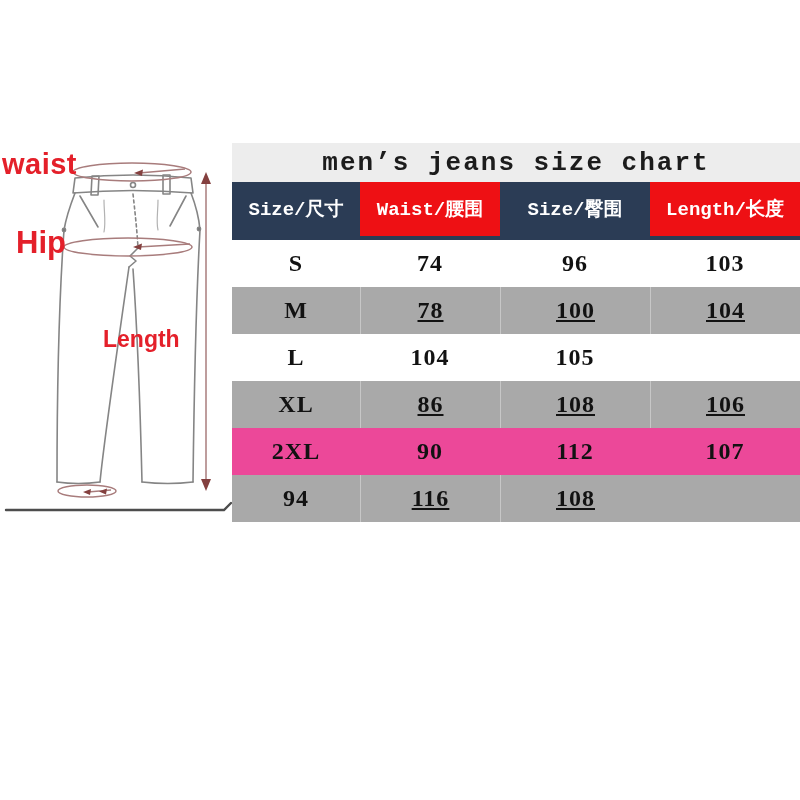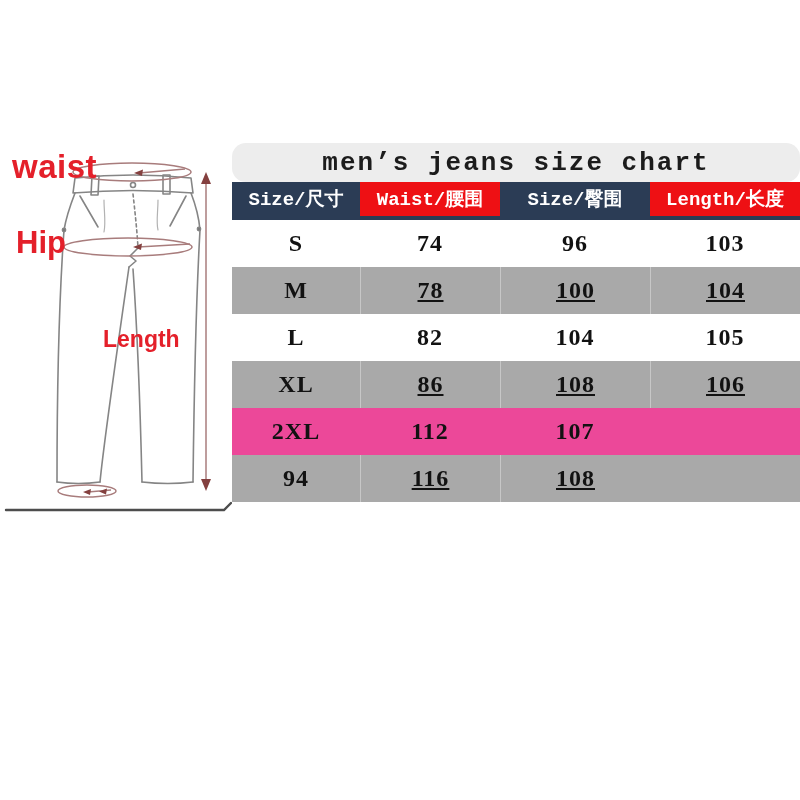"waist" .m-label.waist { font-size: 33px -> 29px; left: 12px -> 2px }
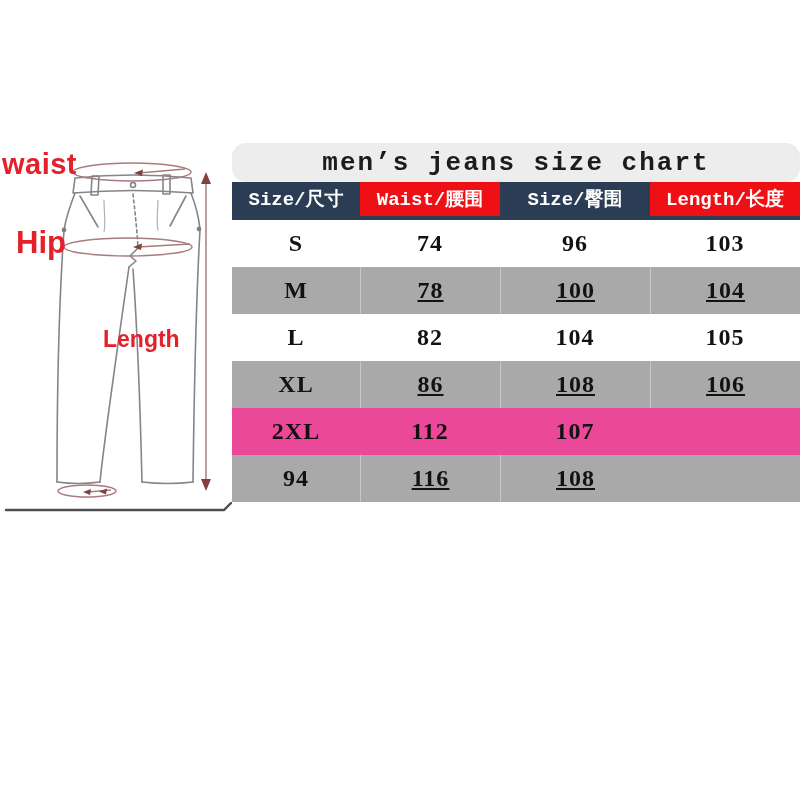"men’s jeans size chart" .title-bar { border-radius: 14px -> none }
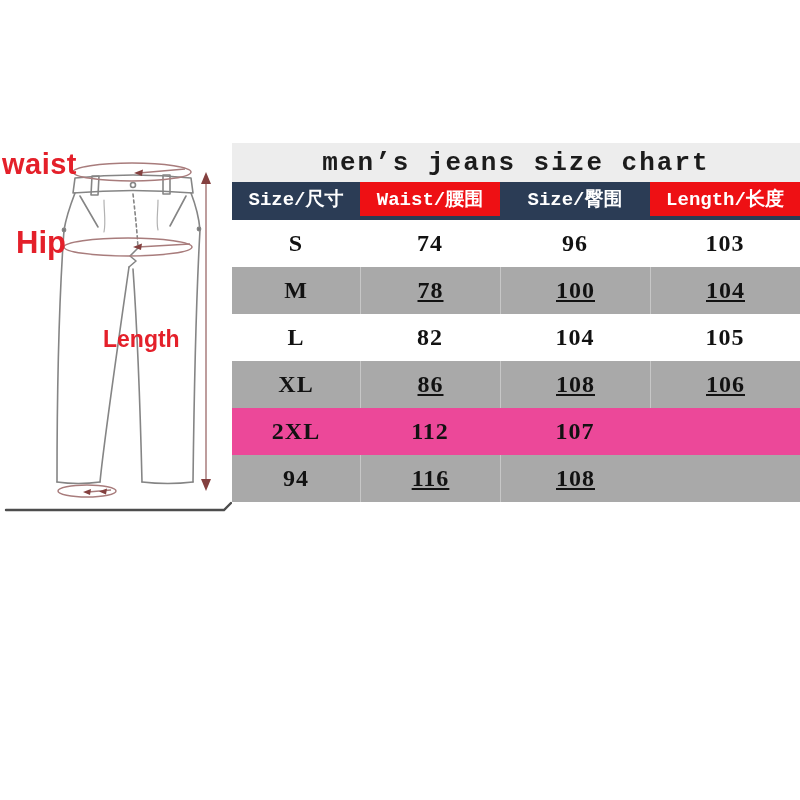"Size/尺寸" .header-row { height: 38px -> 58px }
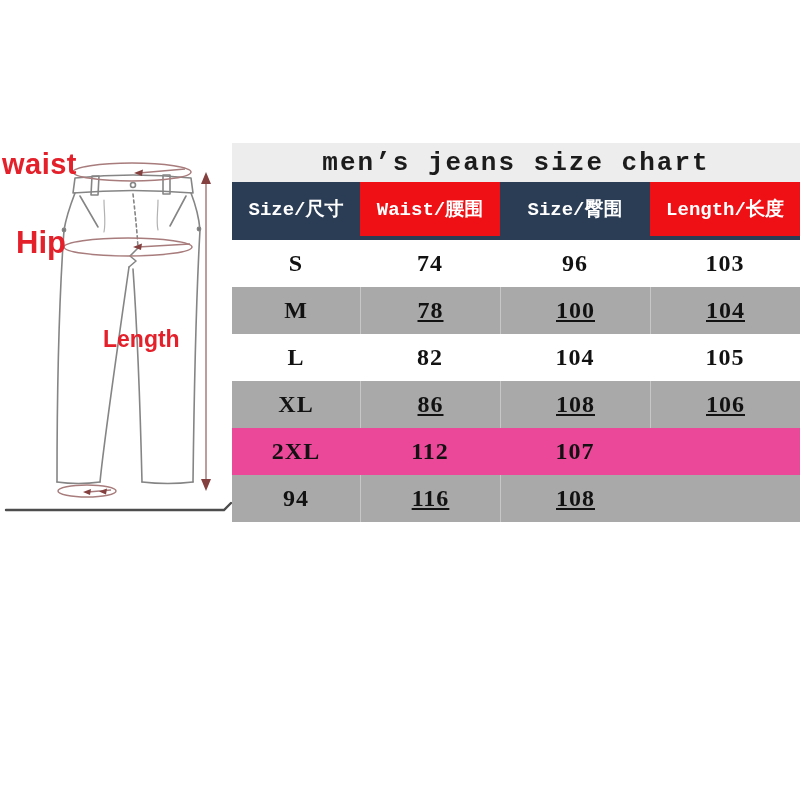"82" div.data-cell { html: <div>82</div> -> none }
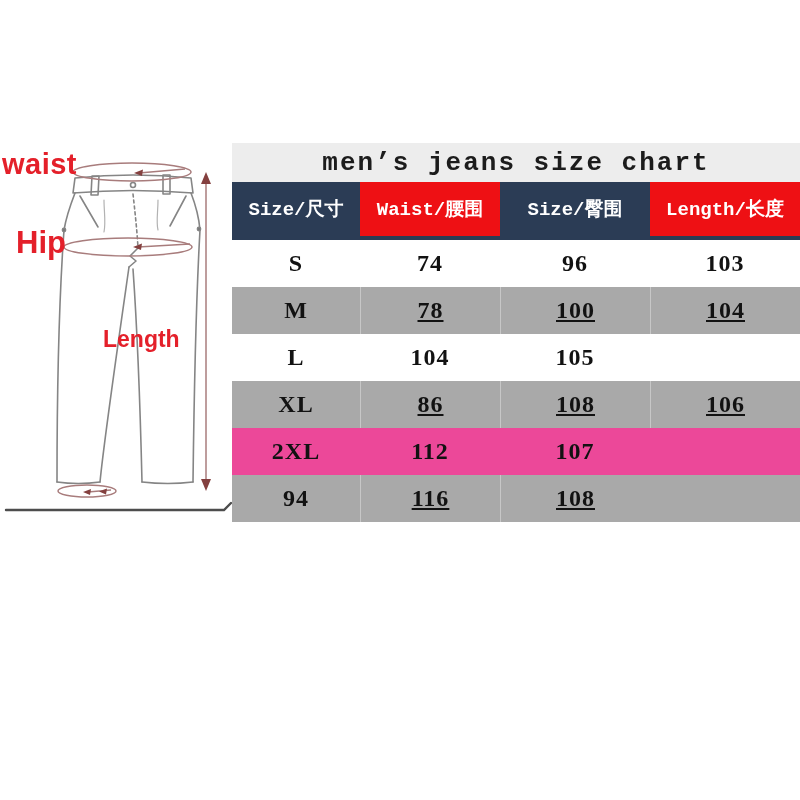"90" div.data-cell { html: none -> <div>90</div> }
